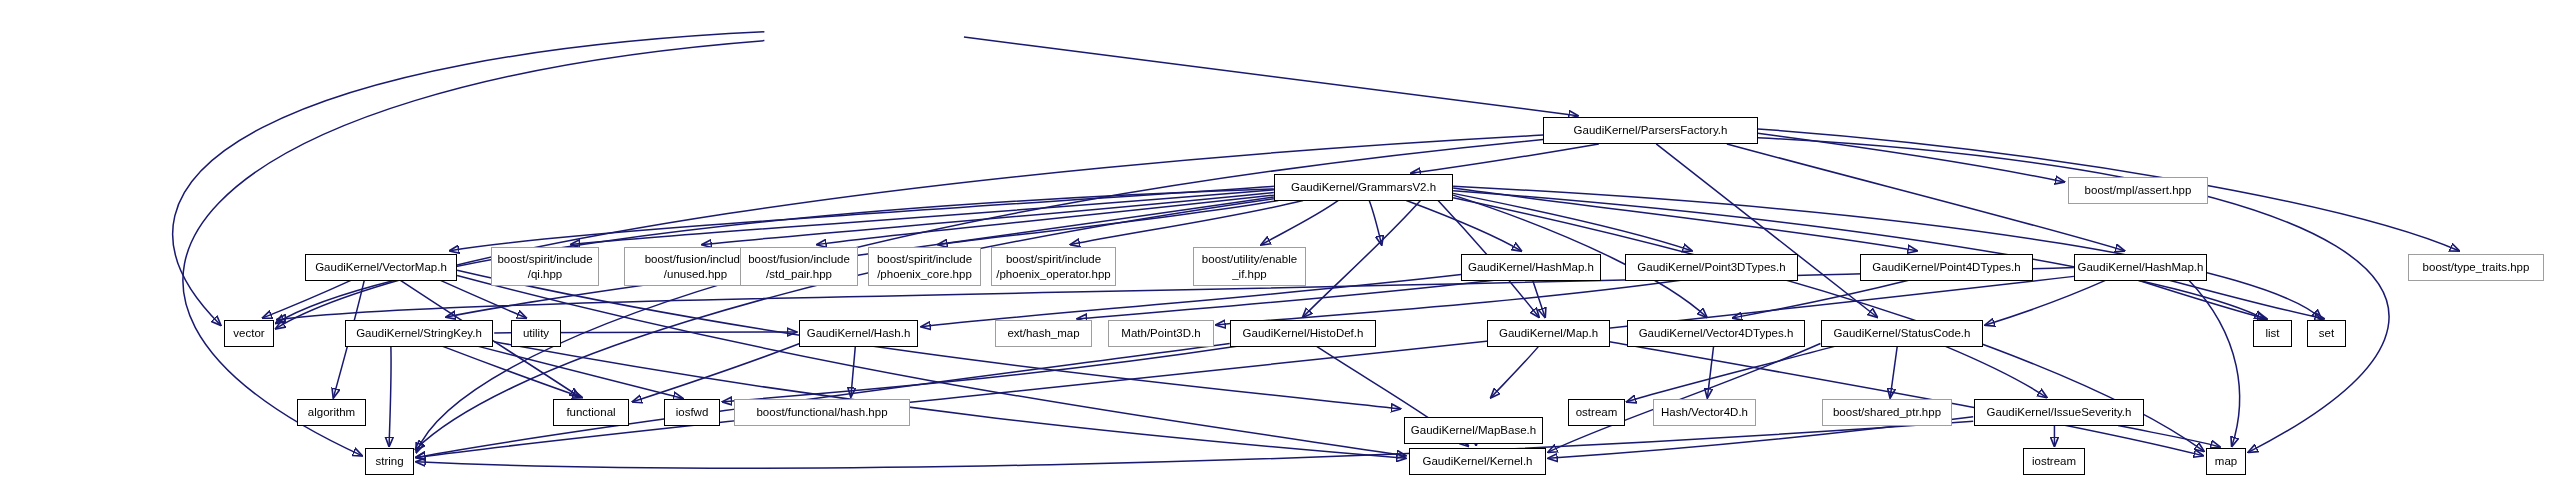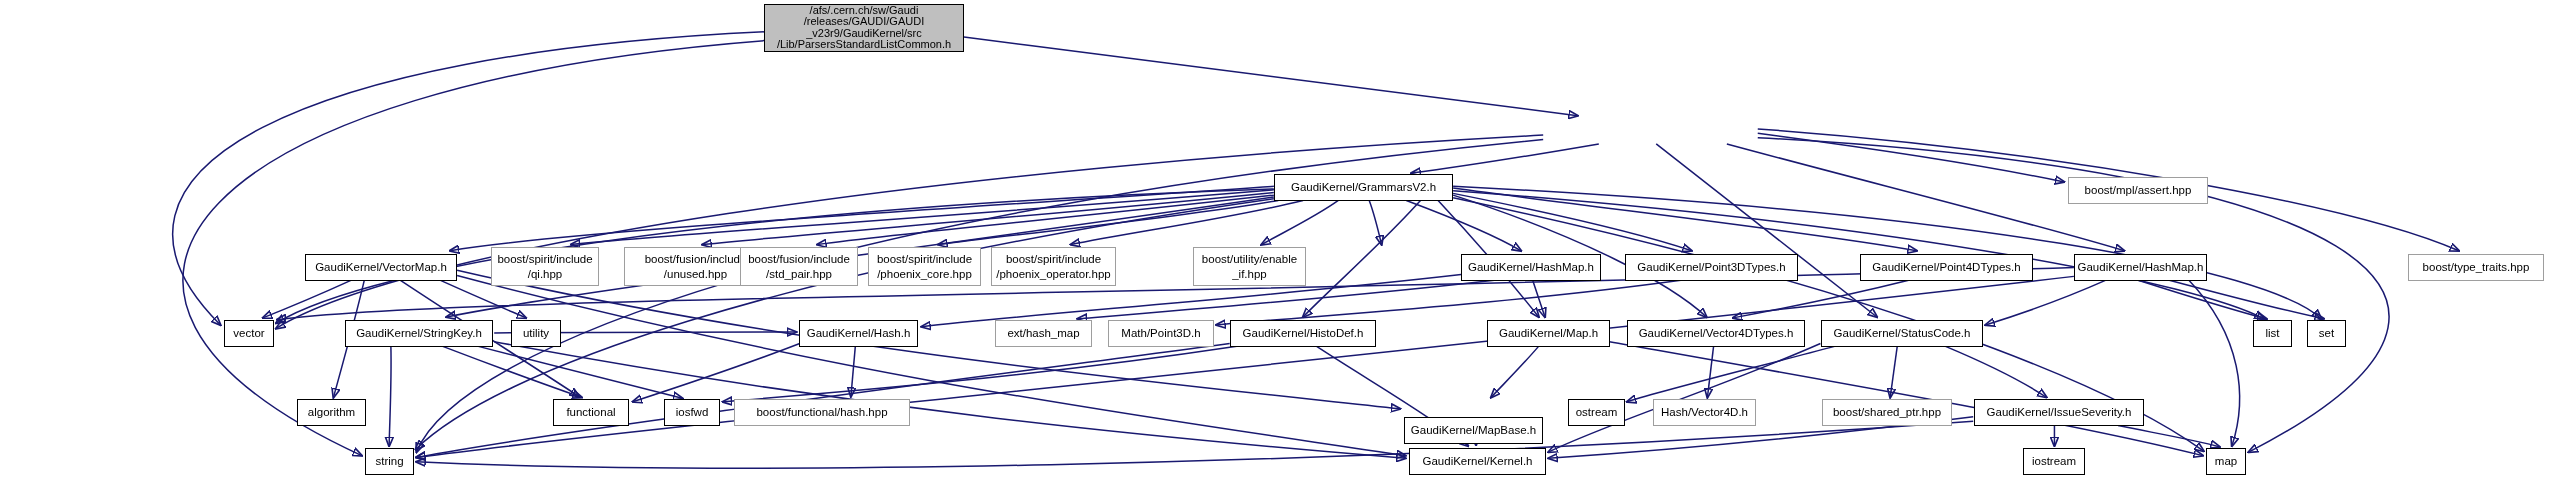"/afs/.cern.ch/sw/Gaudi" div.n { html: <div>/afs/.cern.ch/sw/Gaudi /releases/GAUDI/GAUDI _v23r9/GaudiKernel/src /Lib/ParsersStandardListCommon.h</div> -> none }
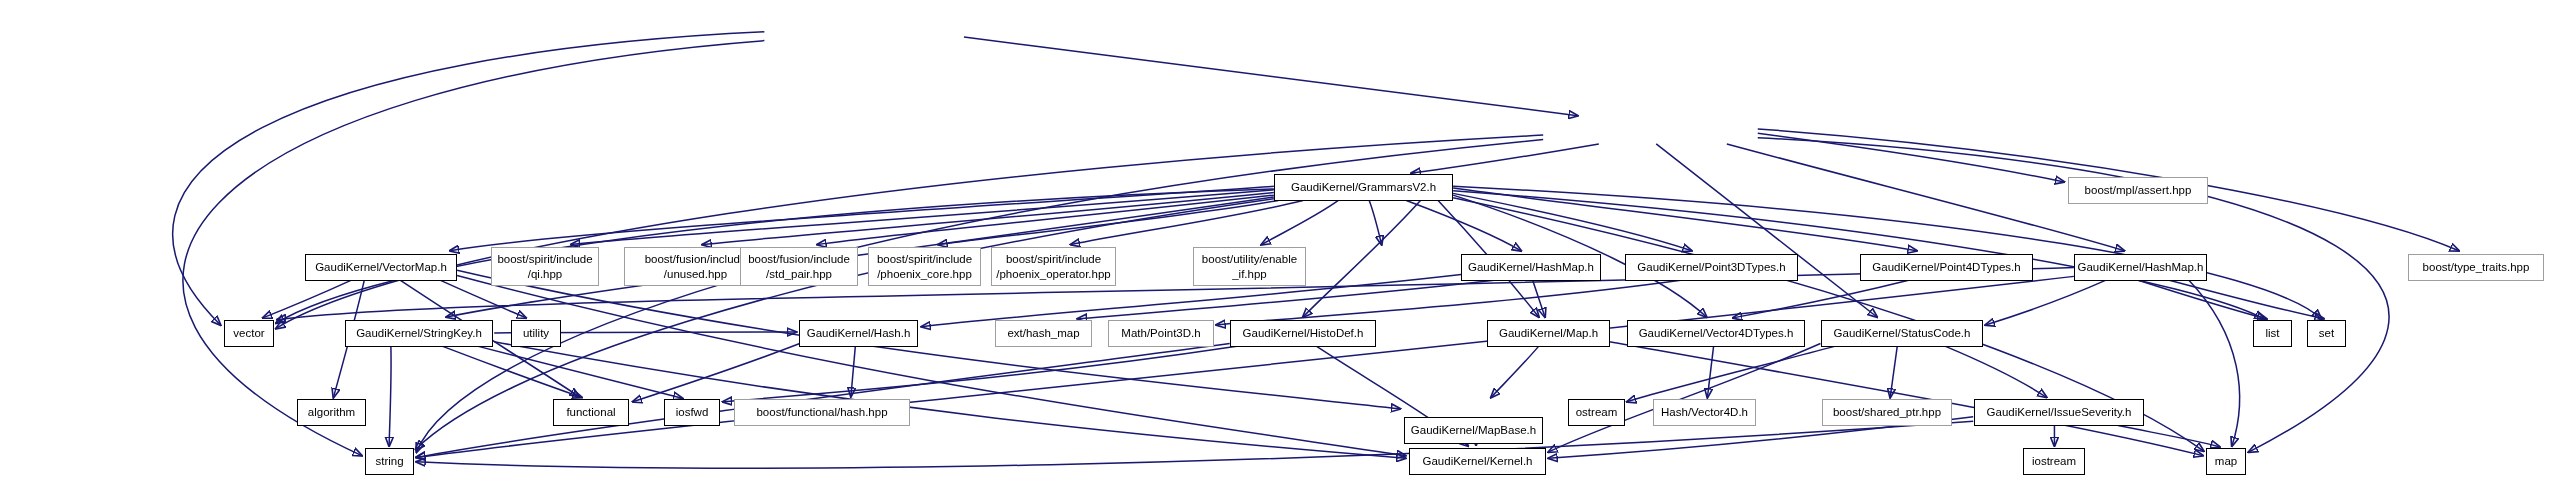"GaudiKernel/ParsersFactory.h" div.n { html: none -> <div>GaudiKernel/ParsersFactory.h</div> }
